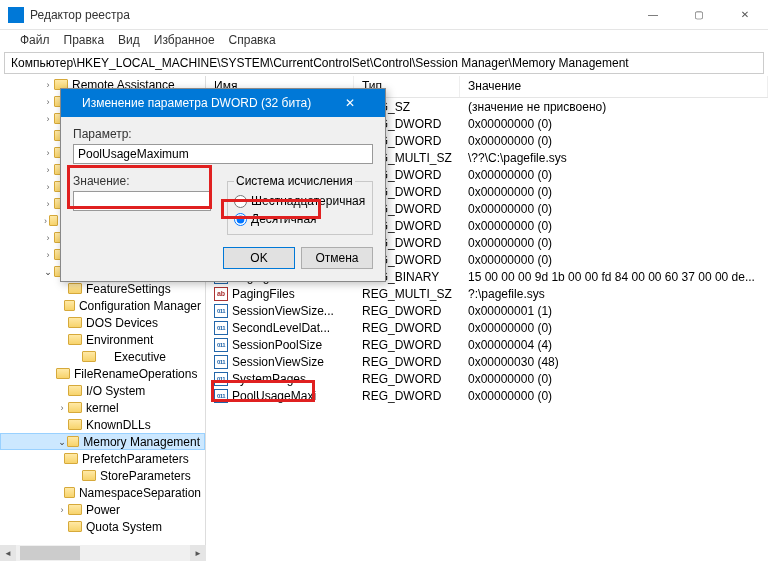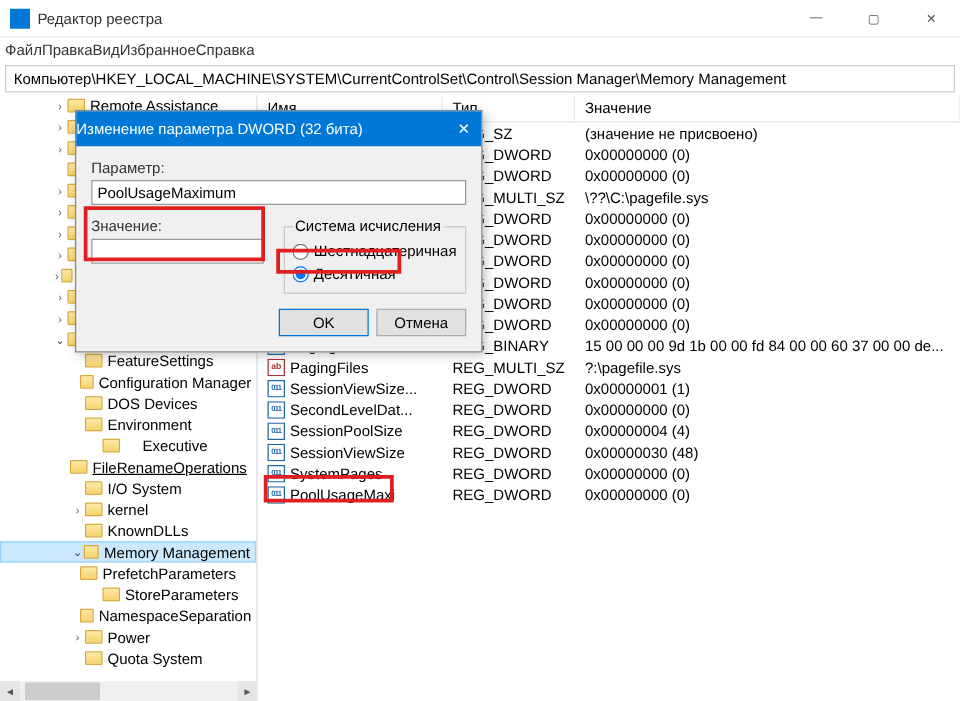"Файл" .menubar { gap: none -> 14px; padding: 0 4px -> 0 20px }
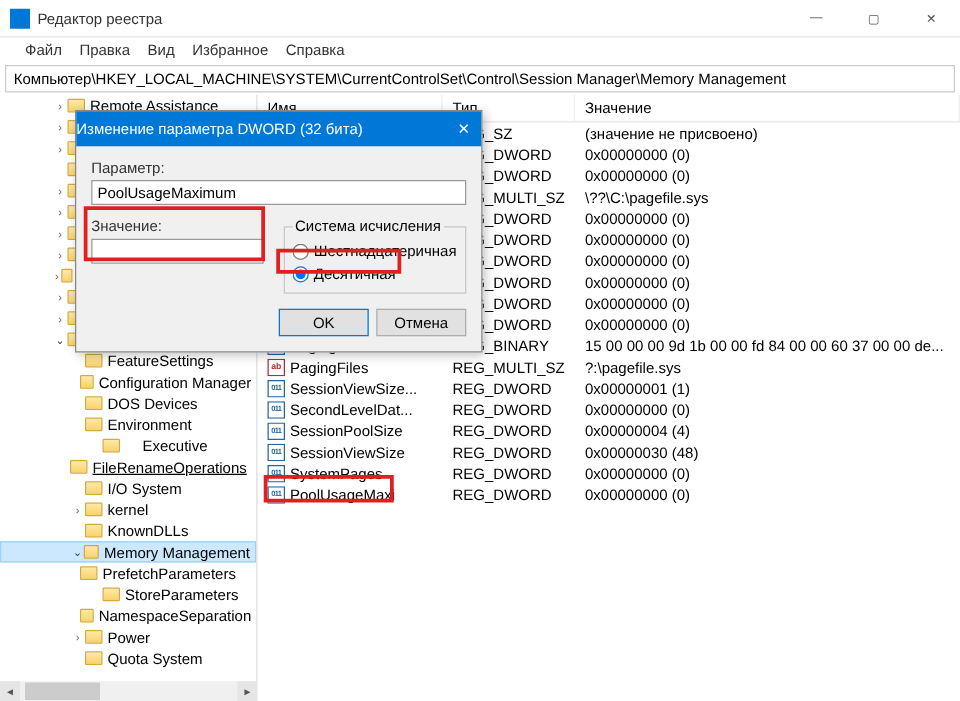"Изменение параметра DWORD (32 бита)" .dlg-title { padding: 0 0 -> 0 21px }
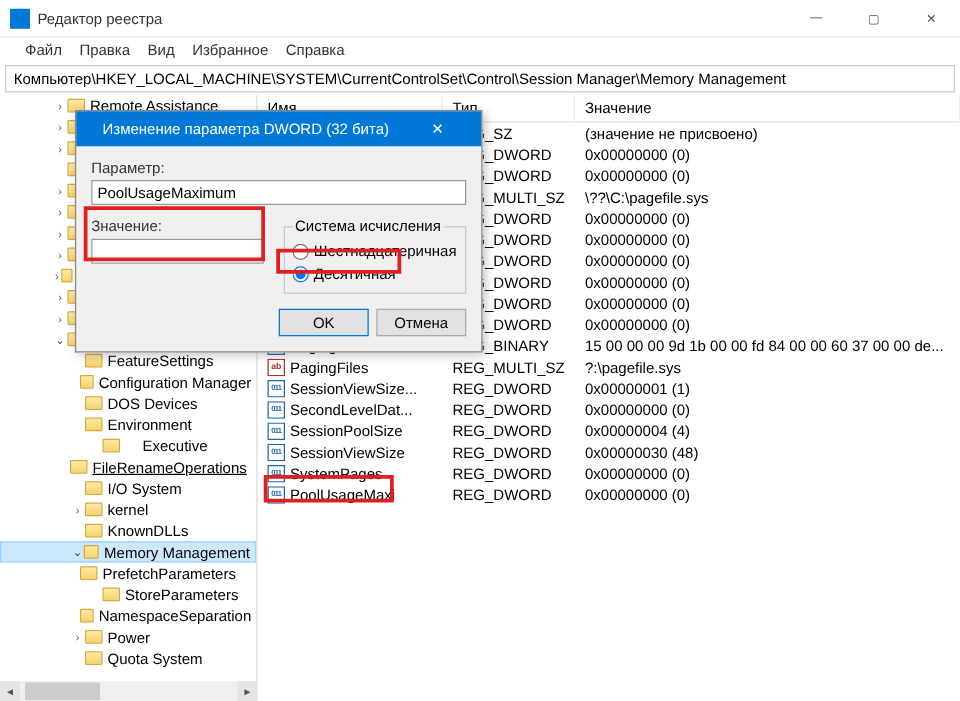"FileRenameOperations" div.tree-item { text-decoration: underline -> none }
